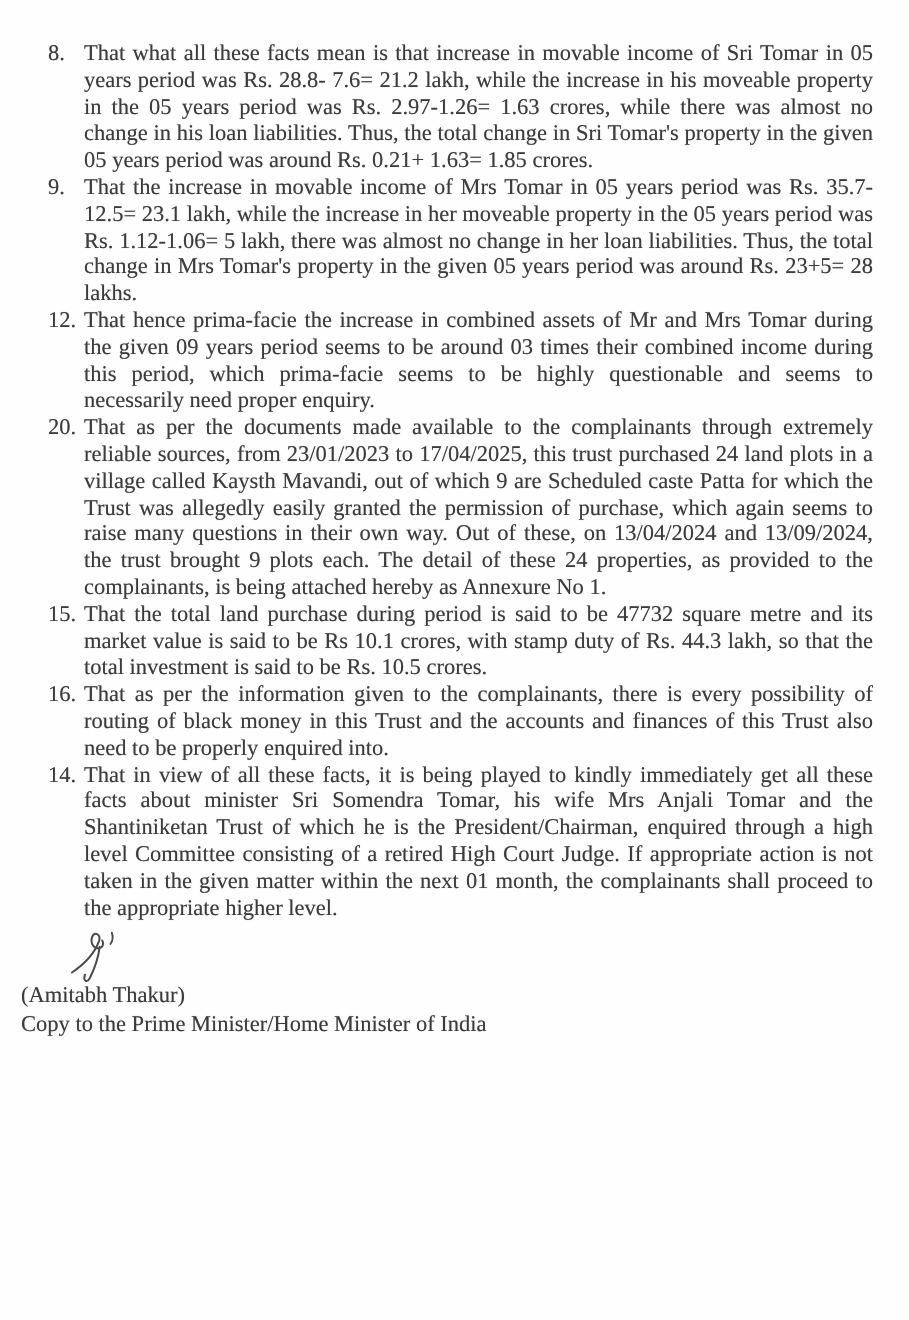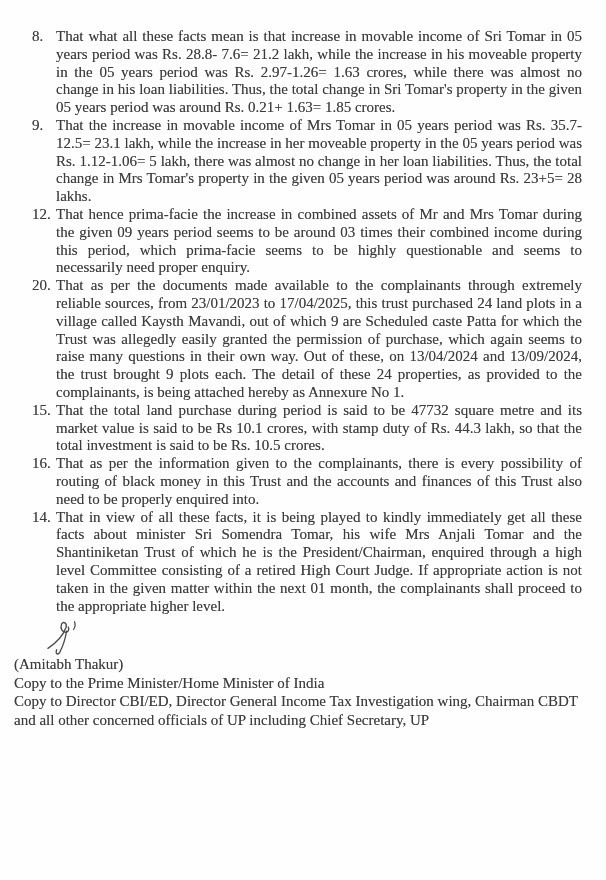"Copy to Director CBI/ED, Director" div.footer-line { html: <div>Copy to Director CBI/ED, Director General Income Tax Investigation wing, Chairman CBDT and all other concerned officials of UP including Chief Secretary, UP</div> -> none }
